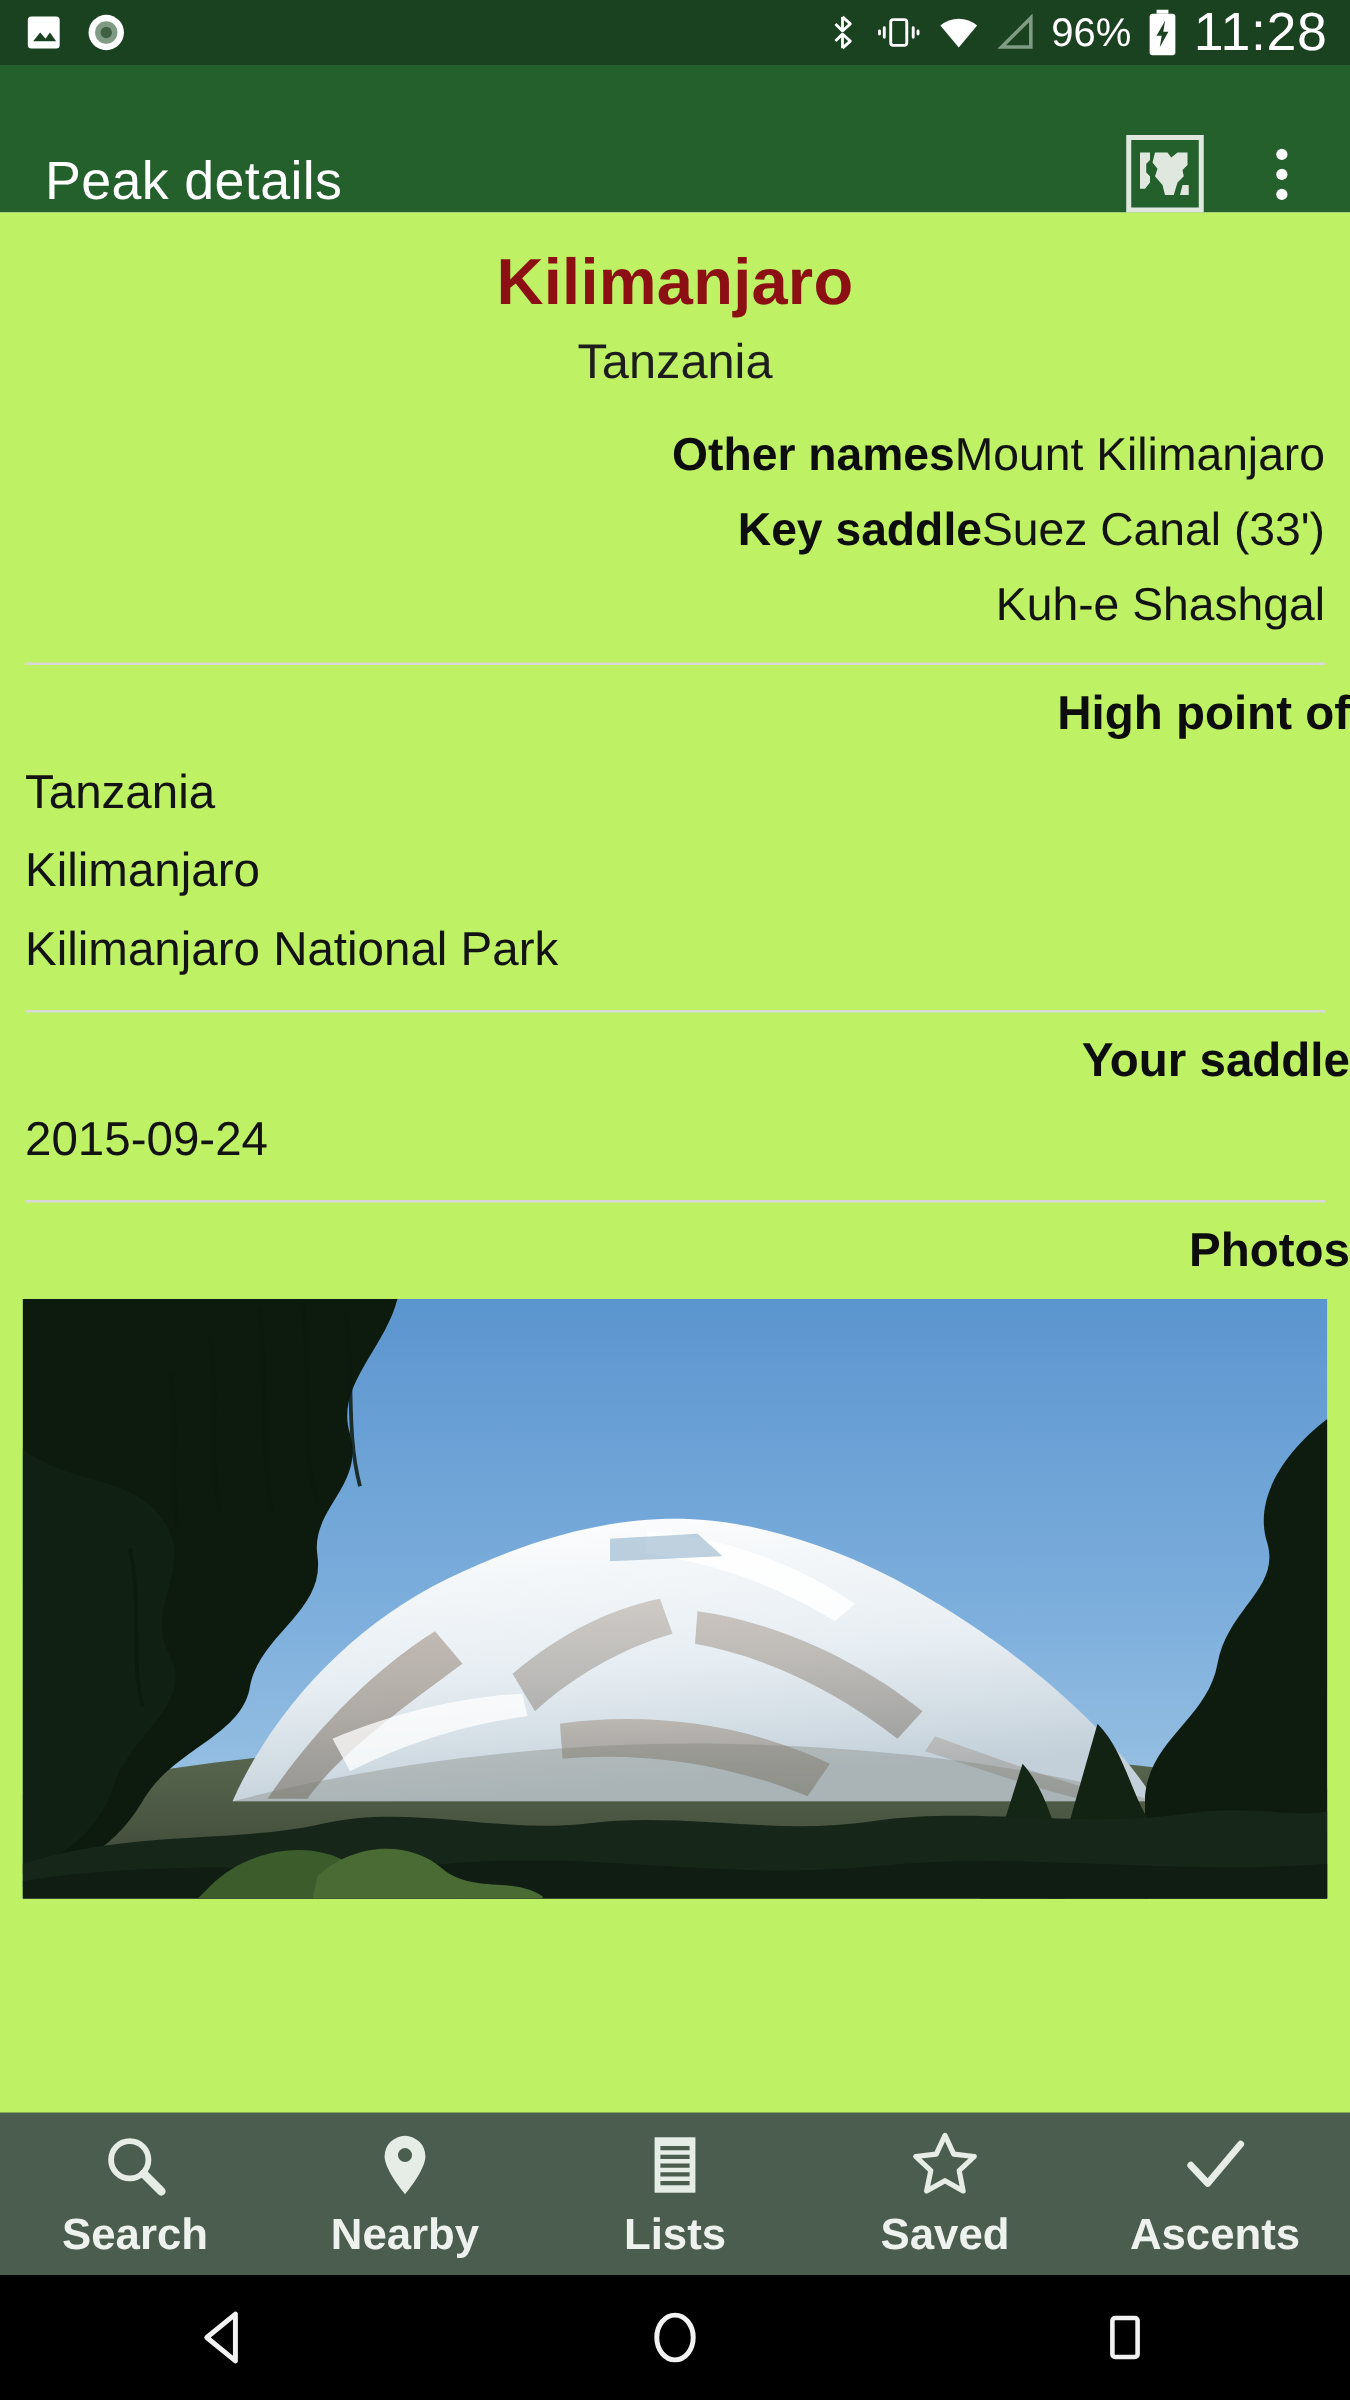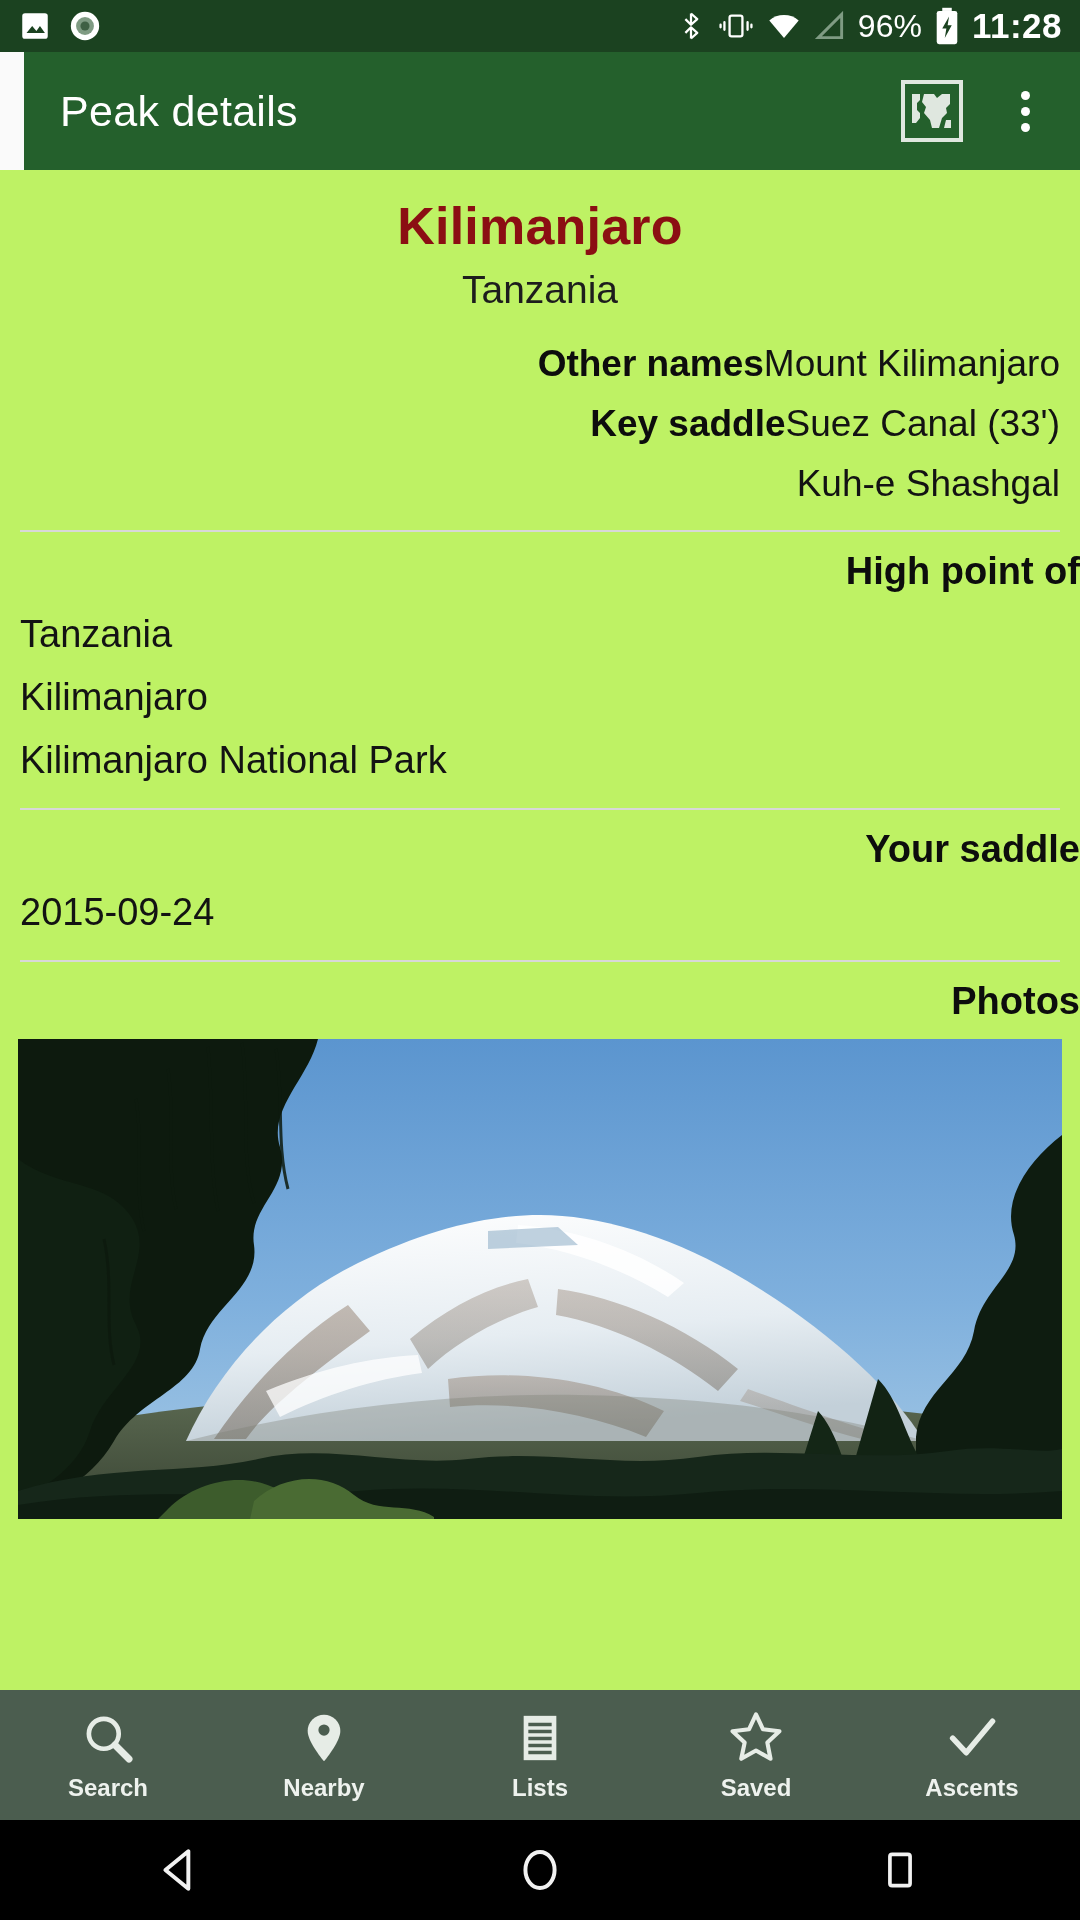"11:28" .sb-time { font-size: 35px -> 43px; font-weight: 700 -> 400 }
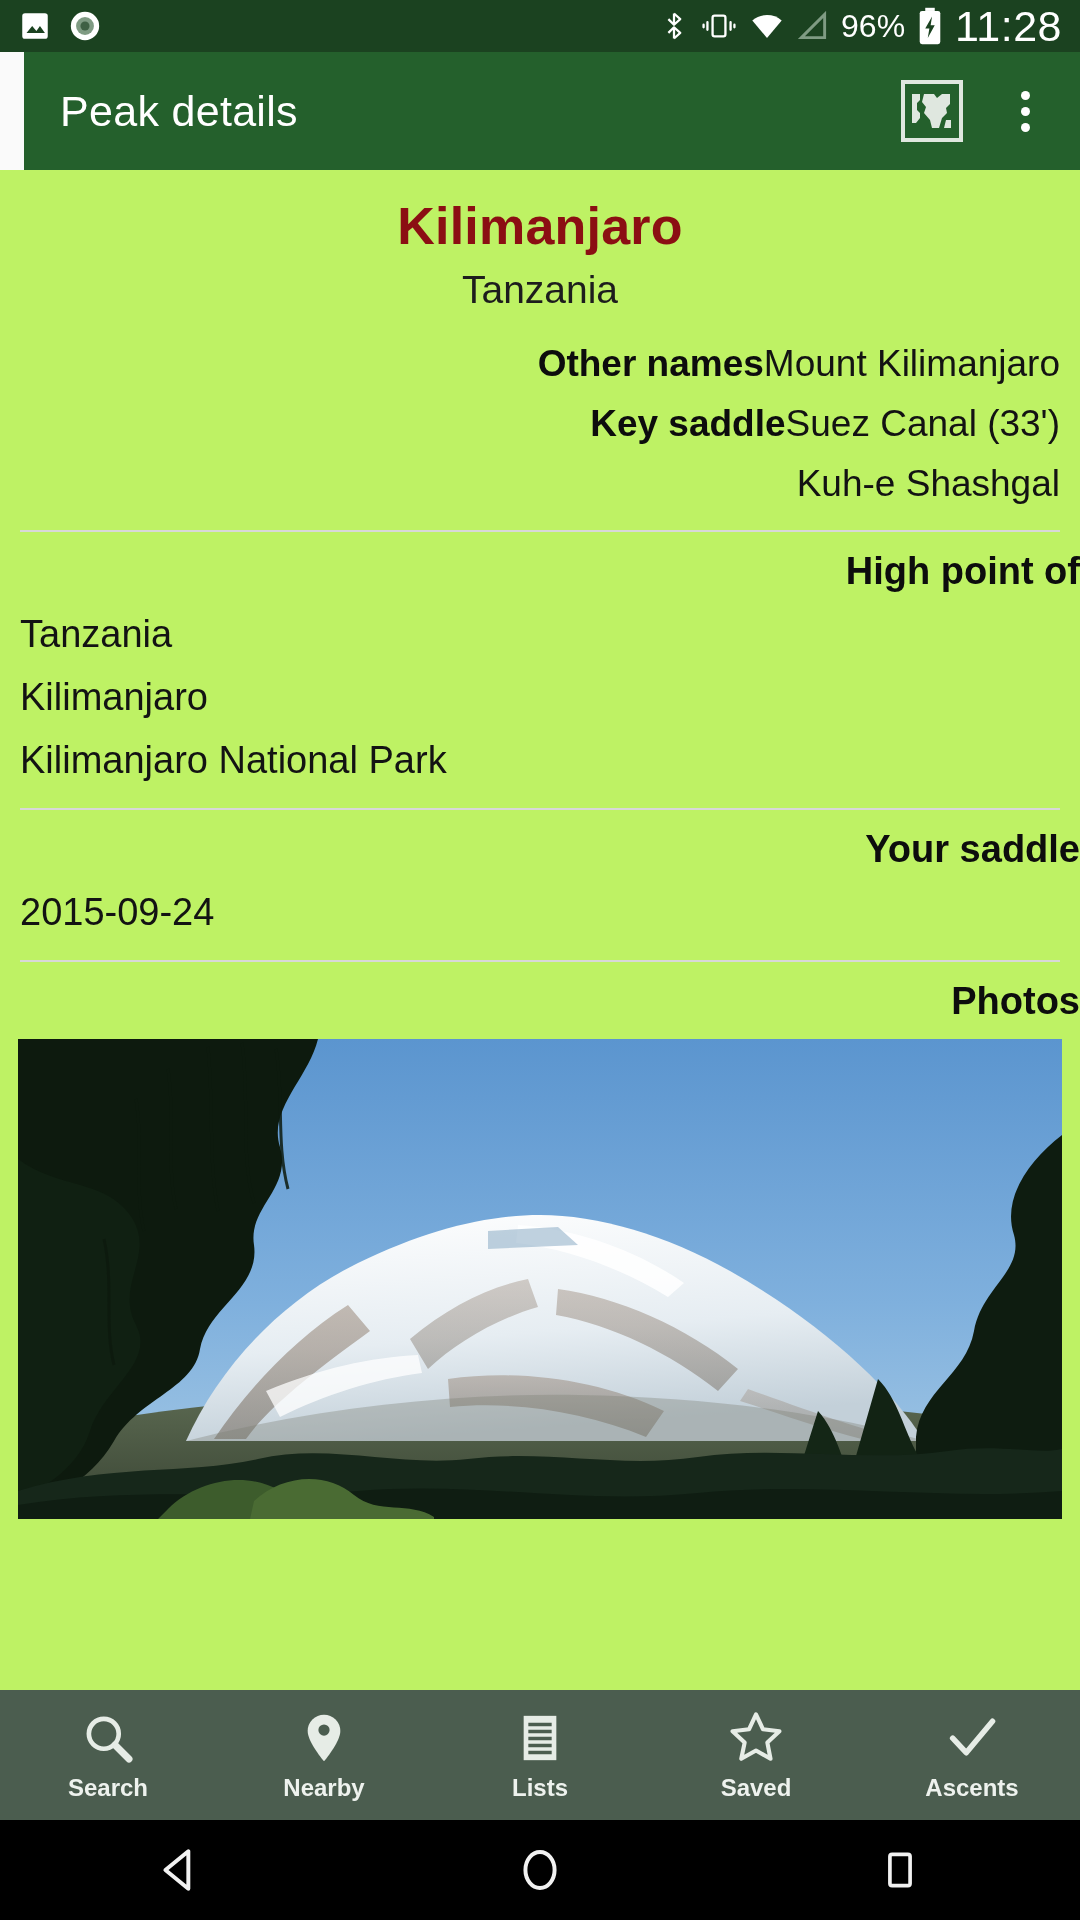"Peak details" .appbar { align-items: center -> flex-end; margin-left: 24px -> none }
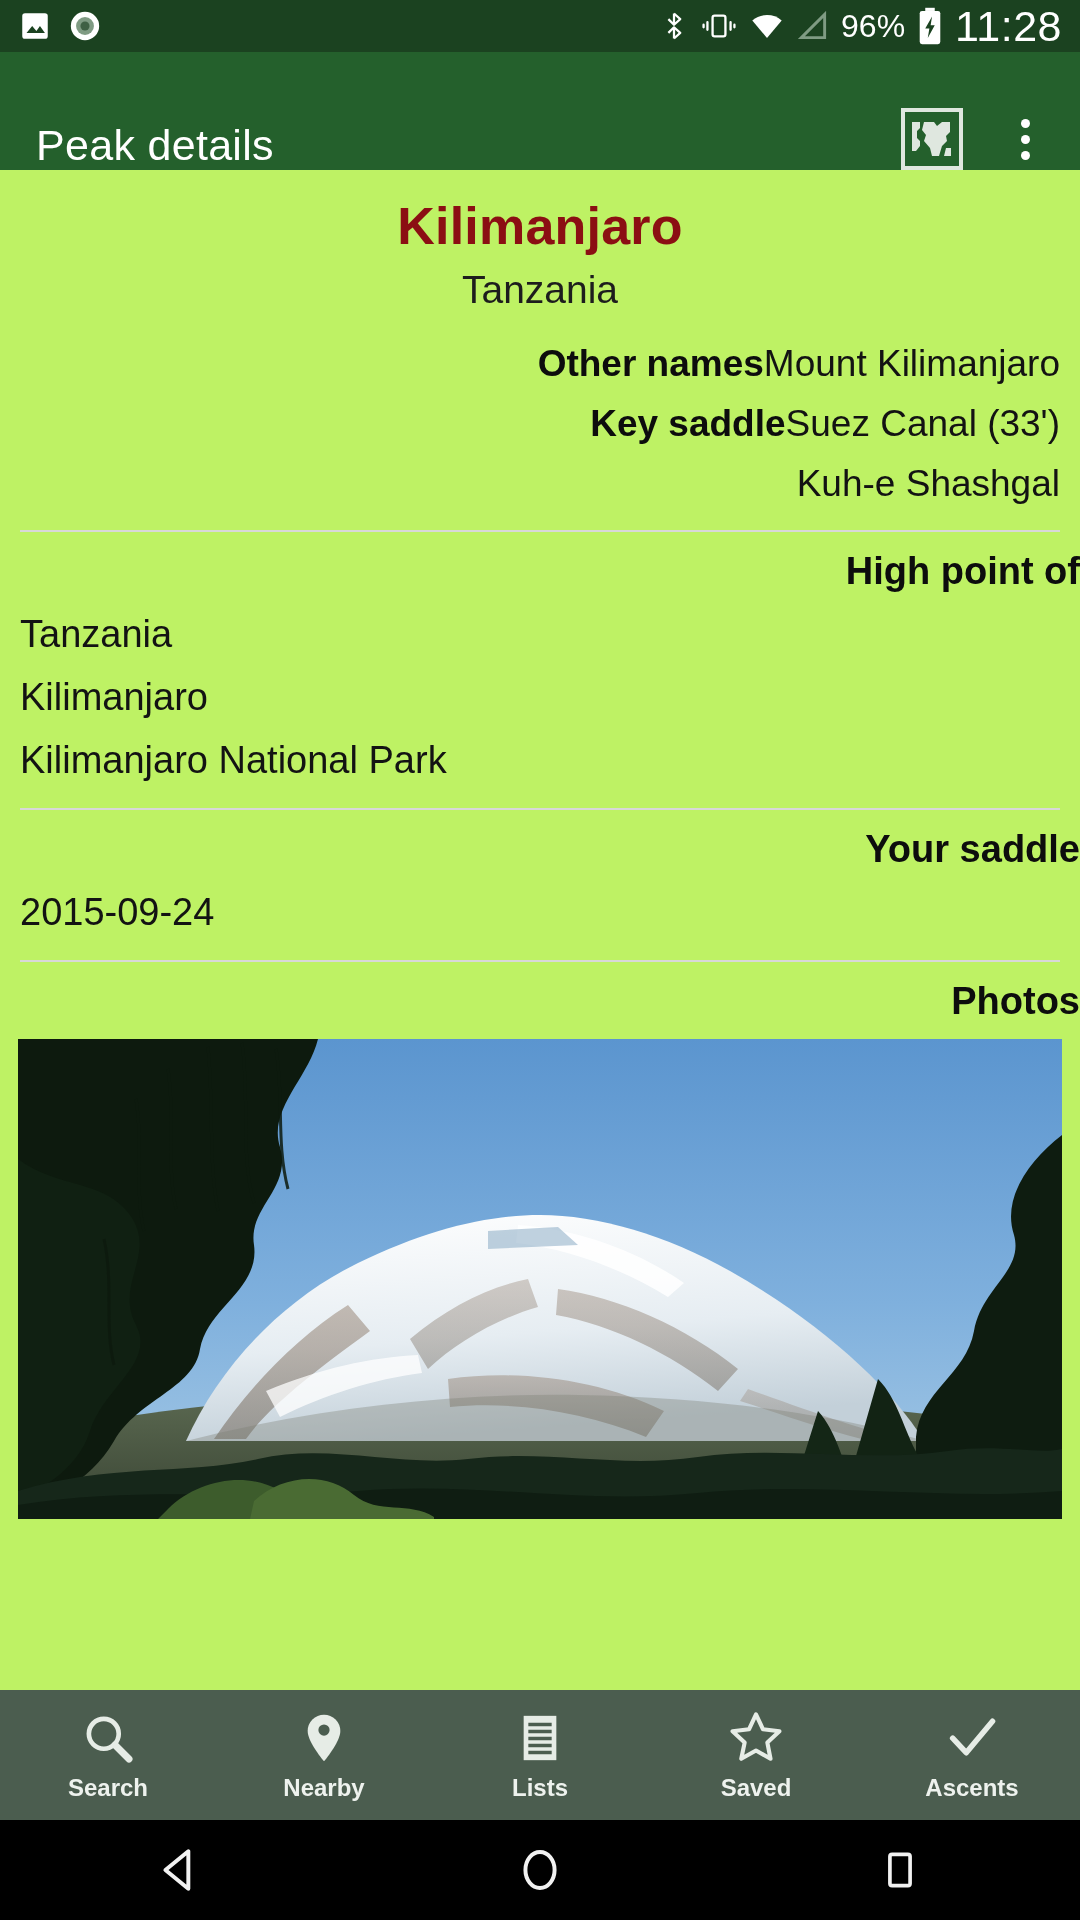"Search" .nav-label { font-size: 24px -> 35px }
